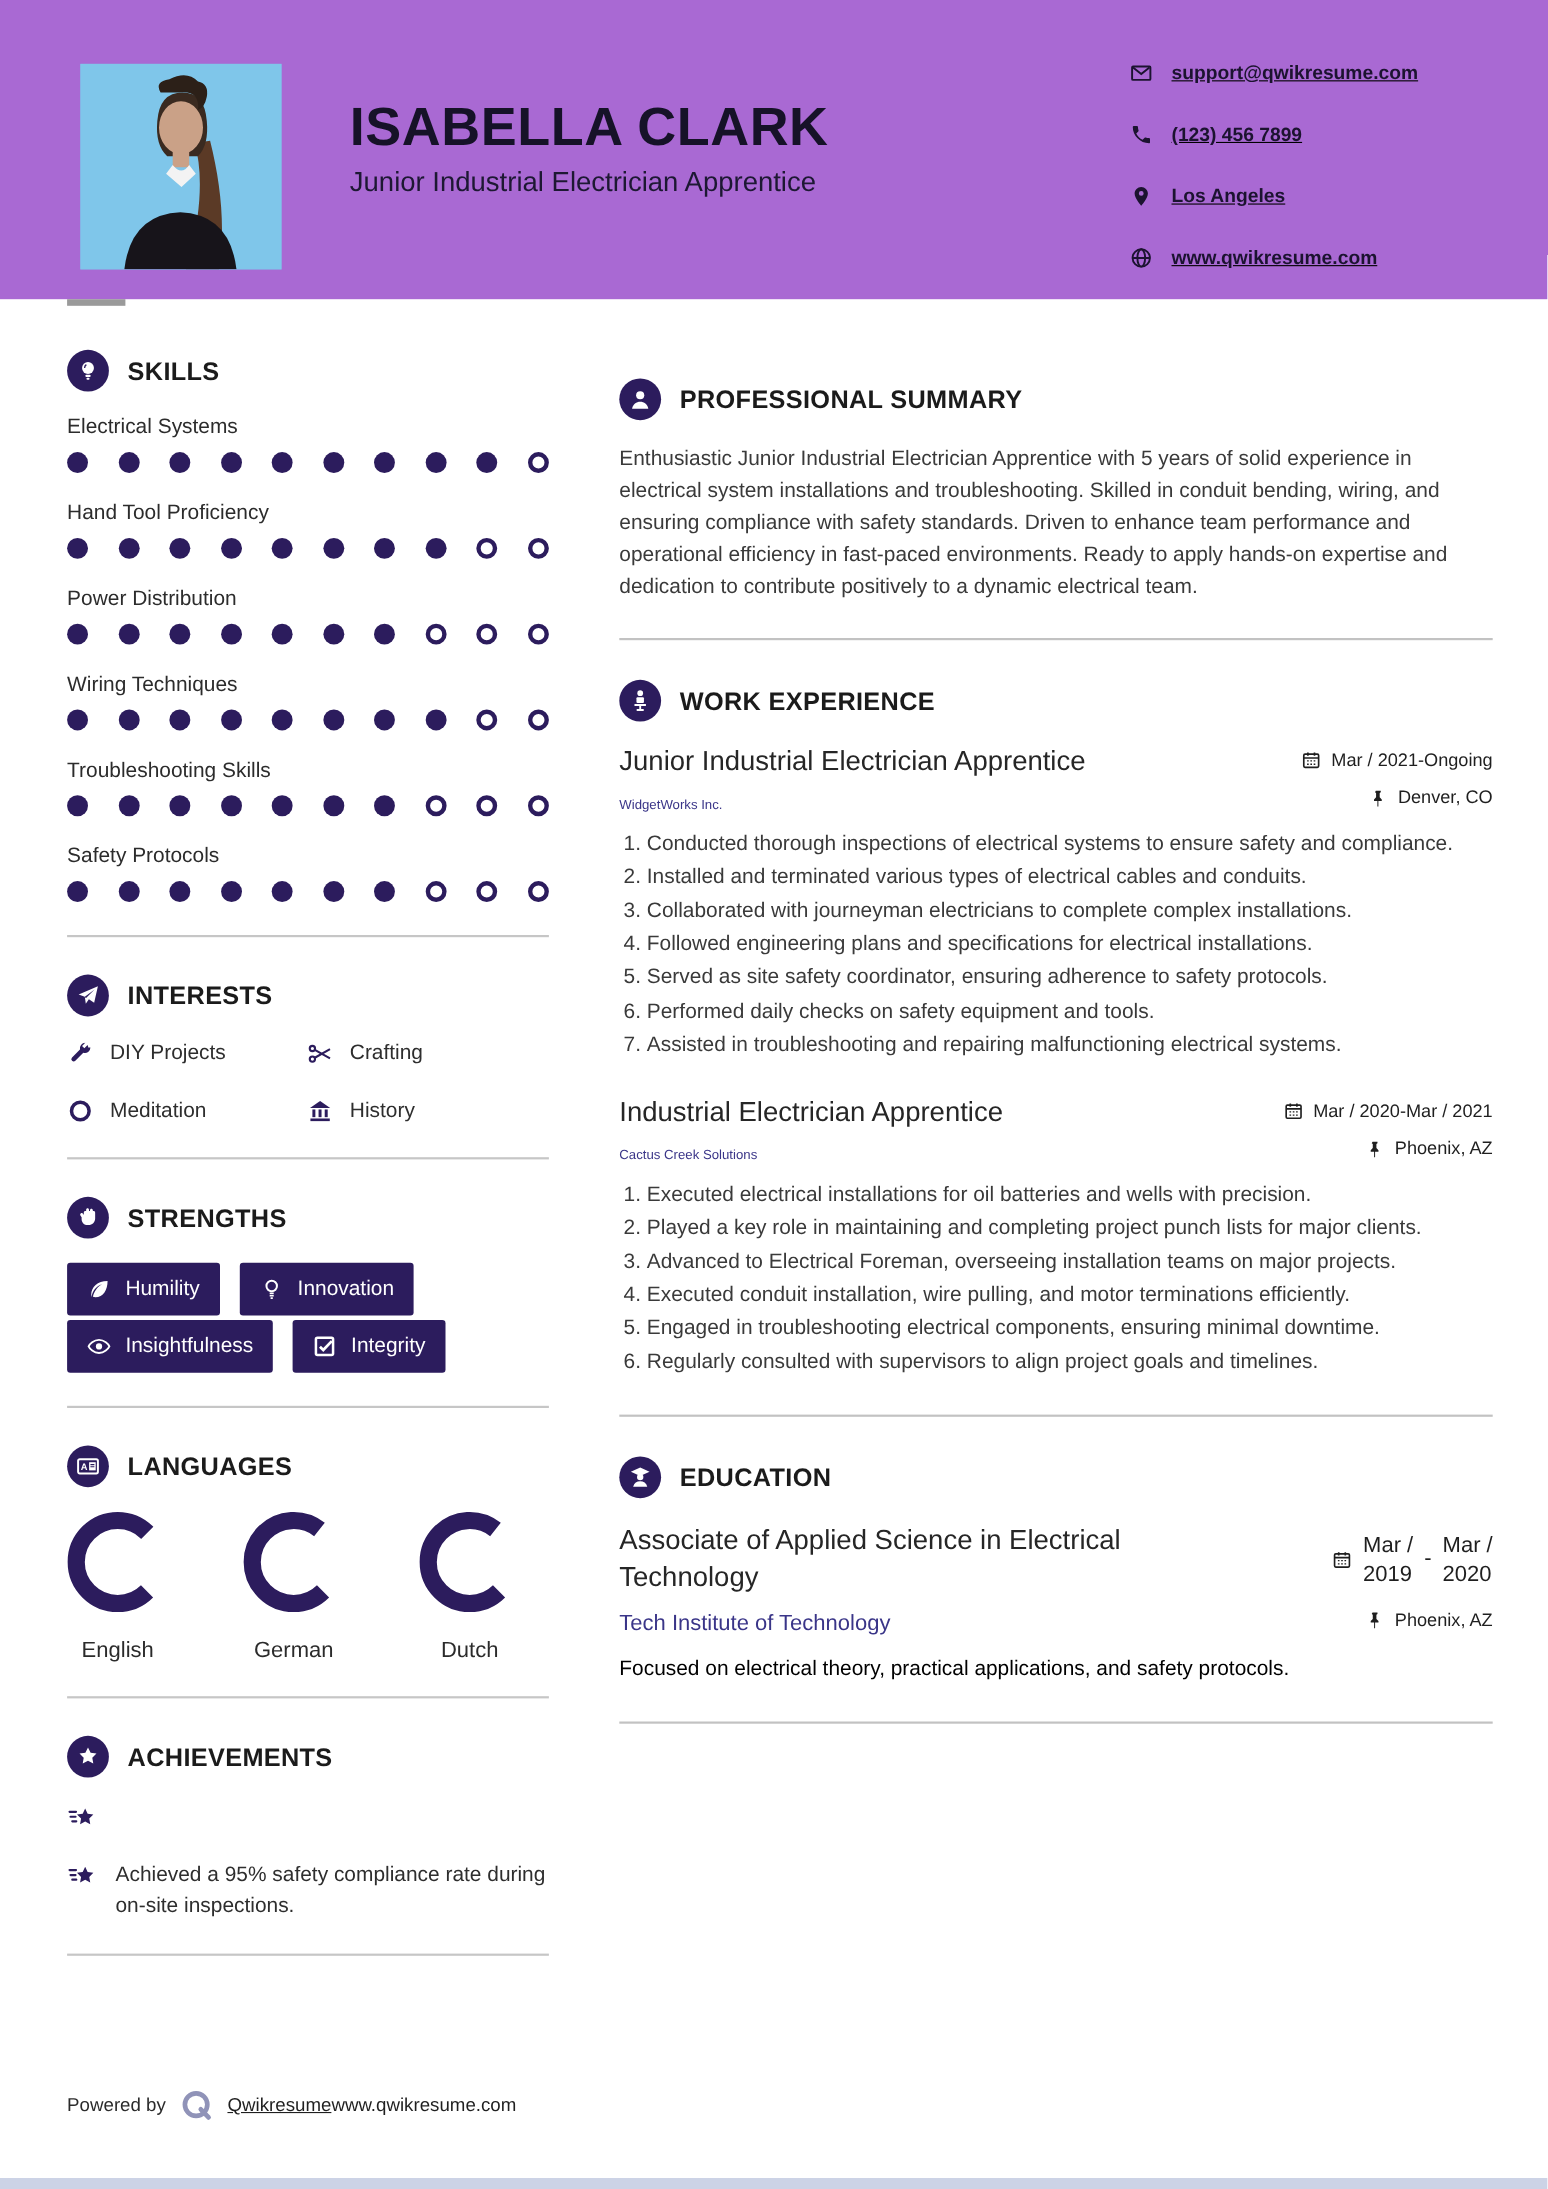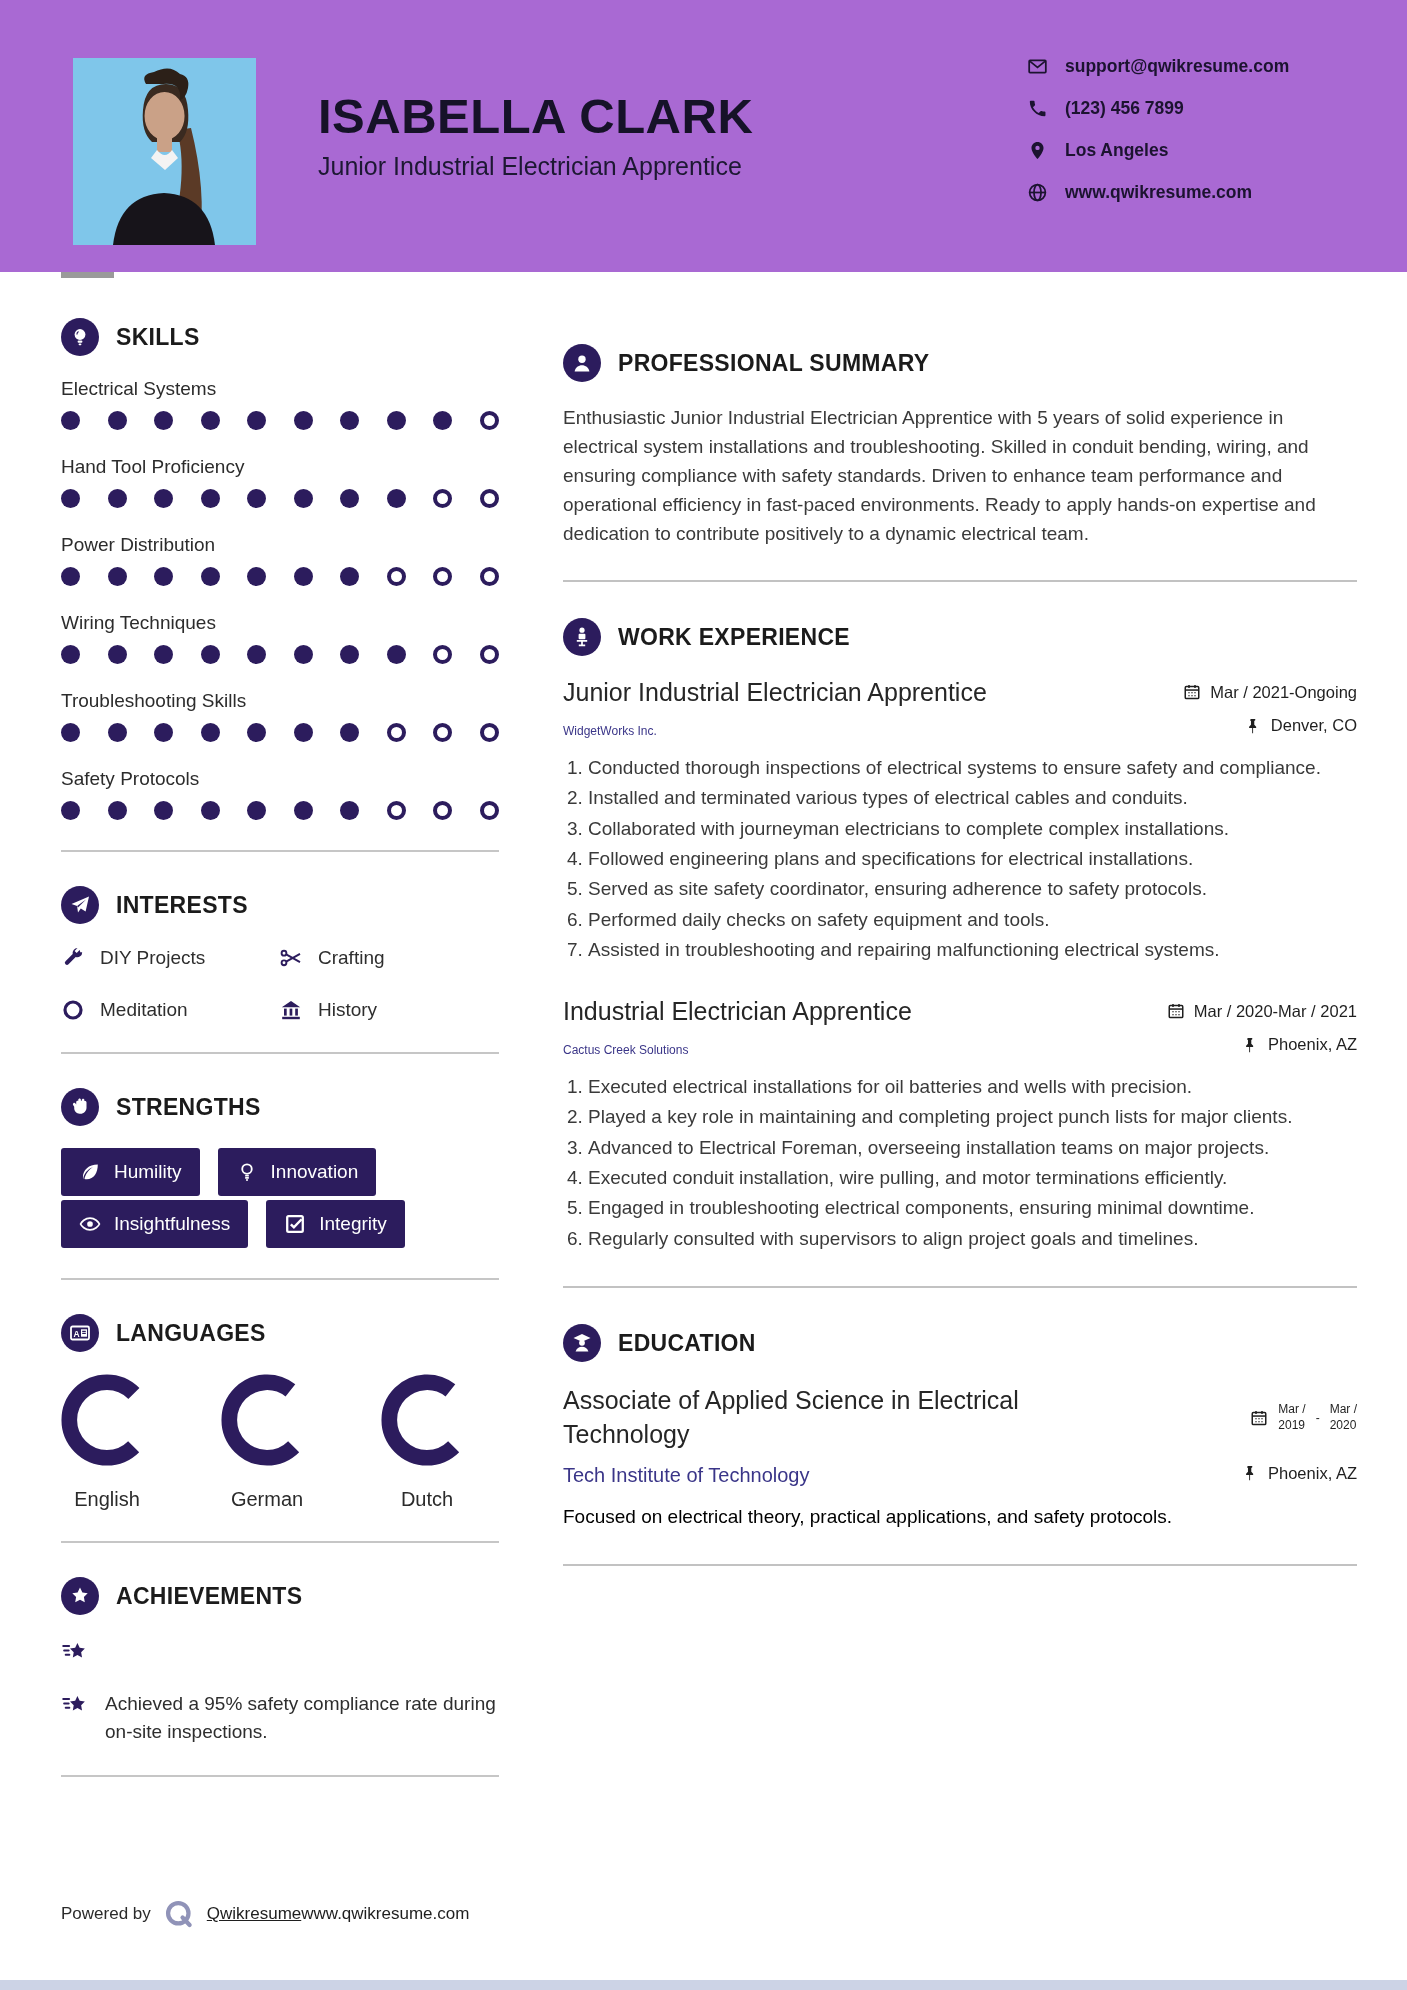"support@qwikresume.com" .contact { gap: 21px -> 35px; text-decoration: none -> underline }
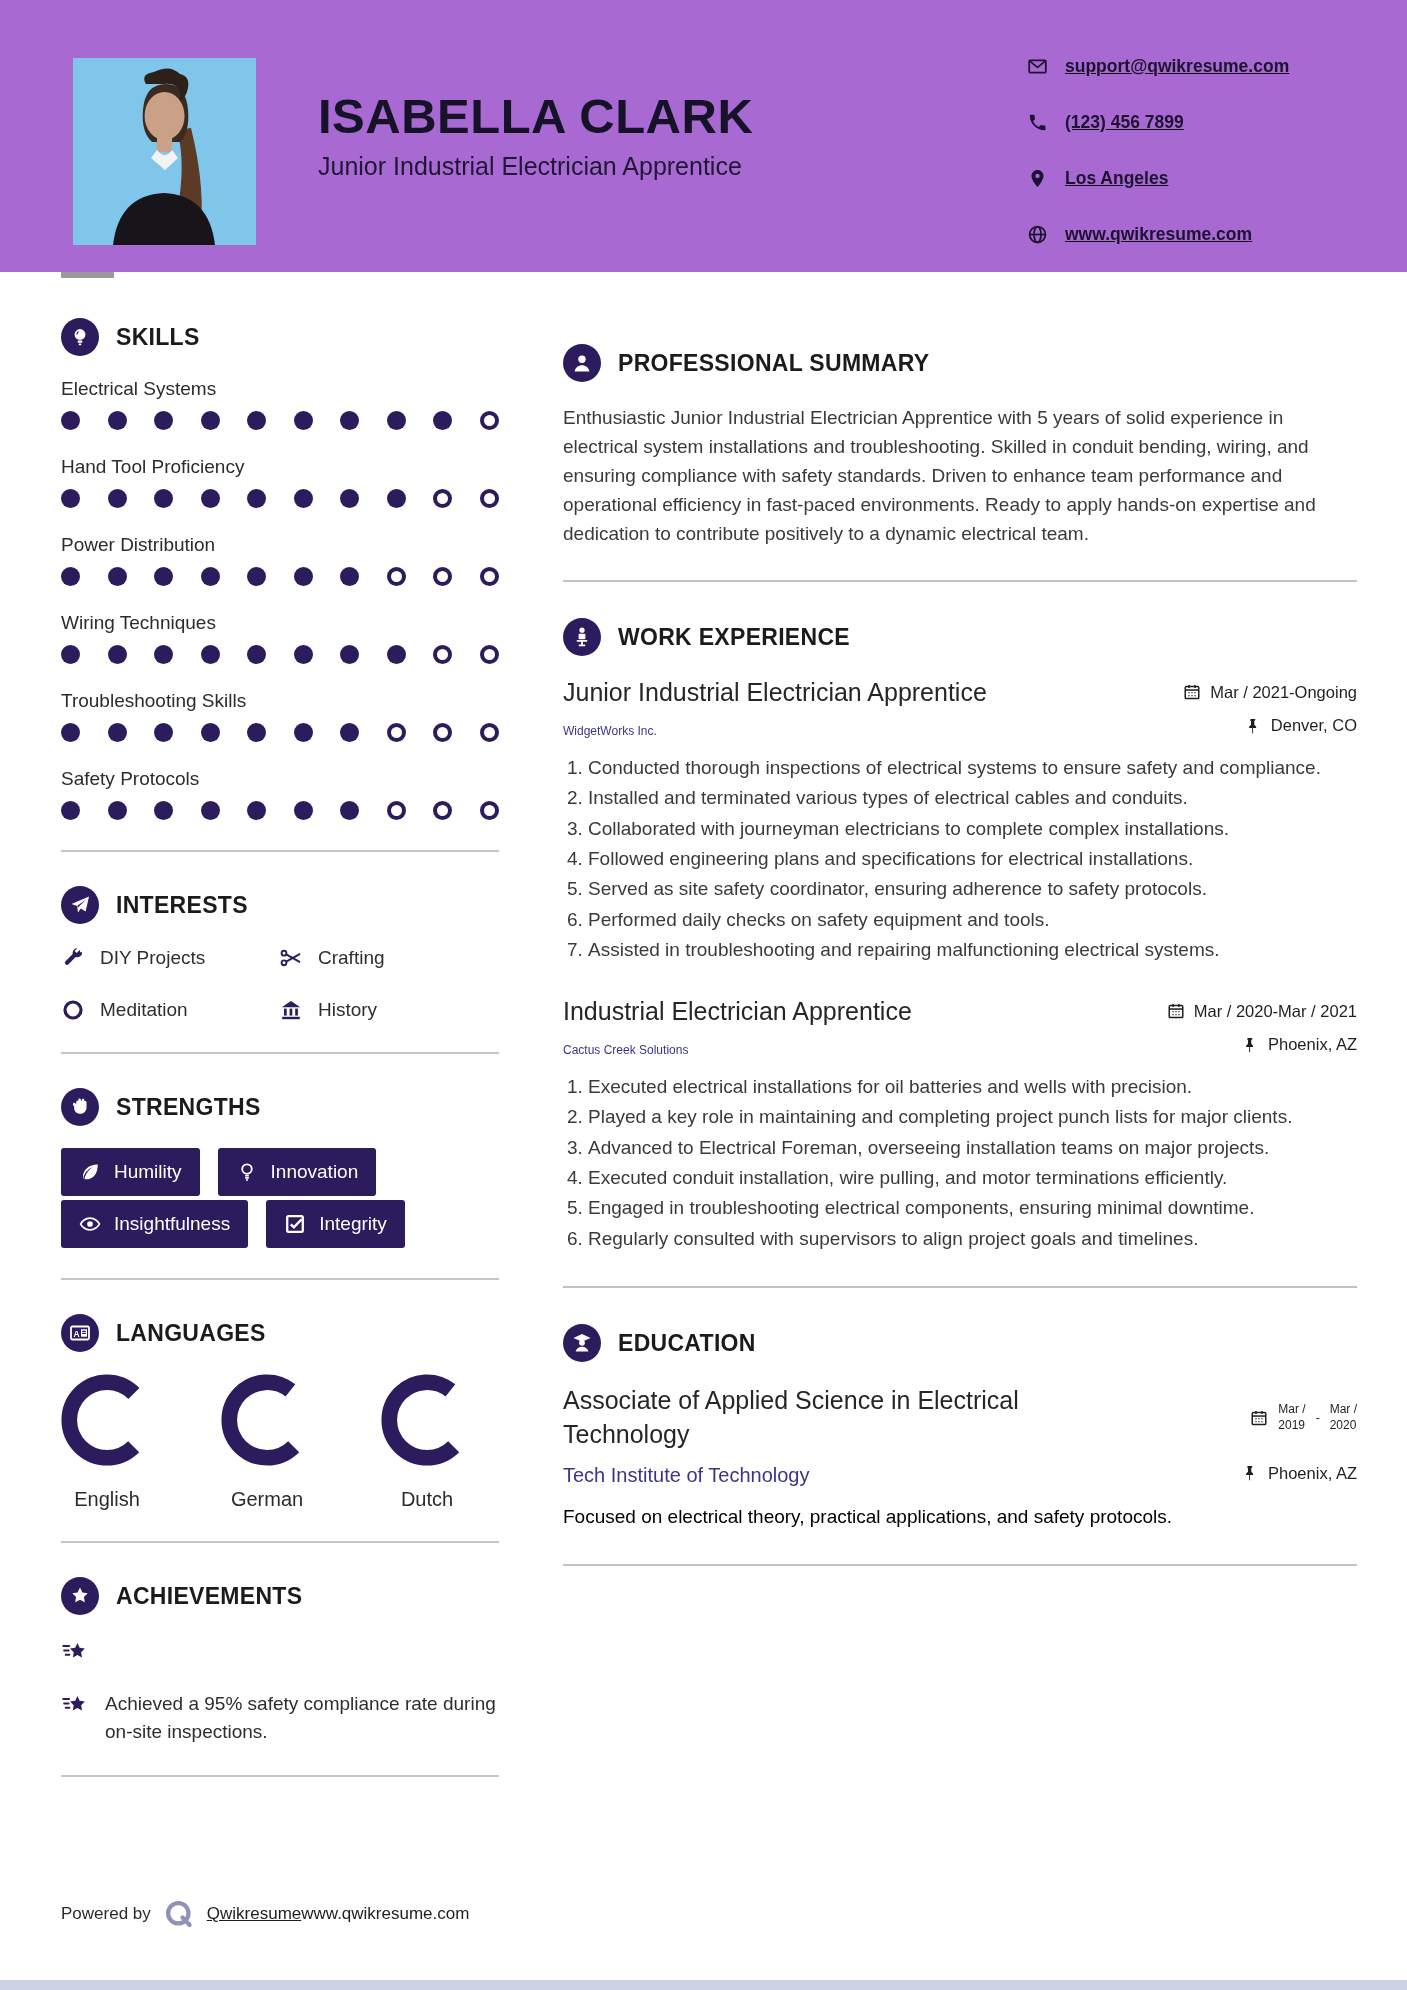"Mar /" .edu-dates { font-size: 12px -> 20px }
